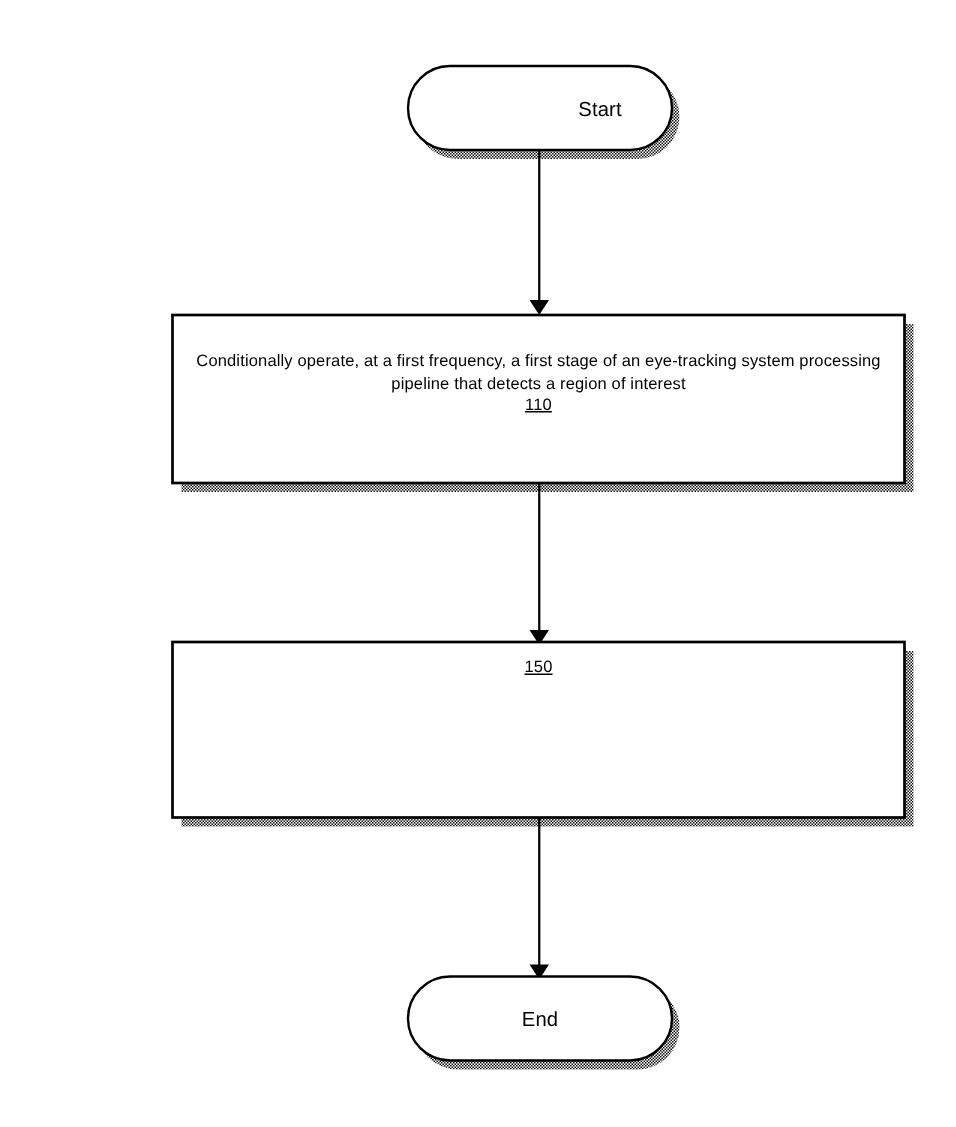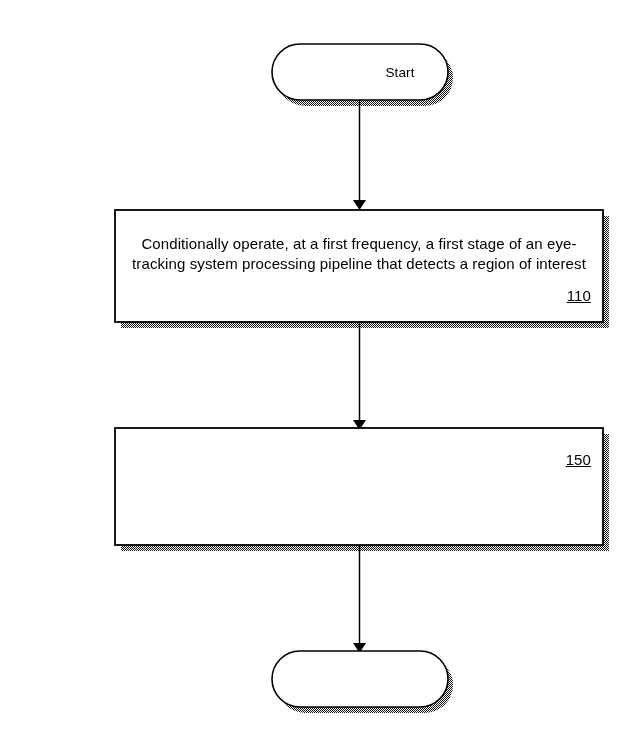"Conditionally operate, at a first" .process-text { font-size: 15px -> 11px }
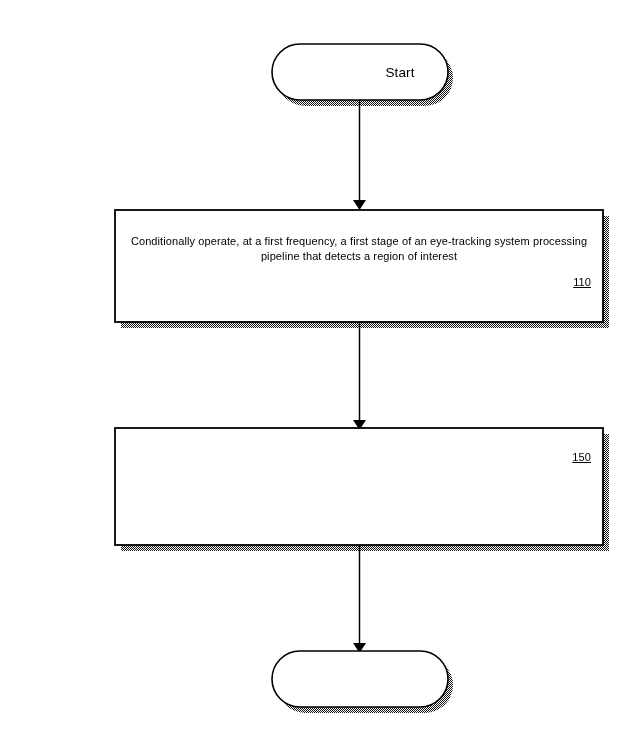"110" .ref-num { margin-top: 12px -> 0px; text-align: right -> none }
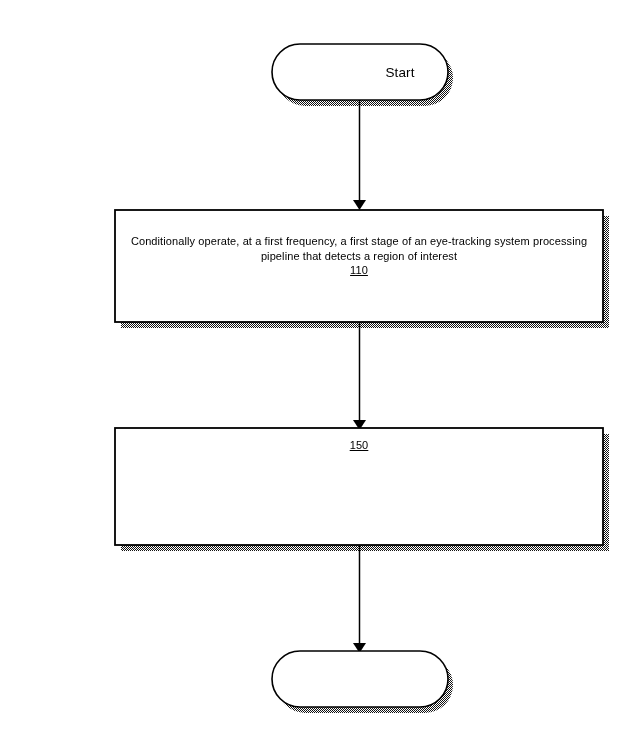"End" div.node-text { html: none -> <div>End</div> }
